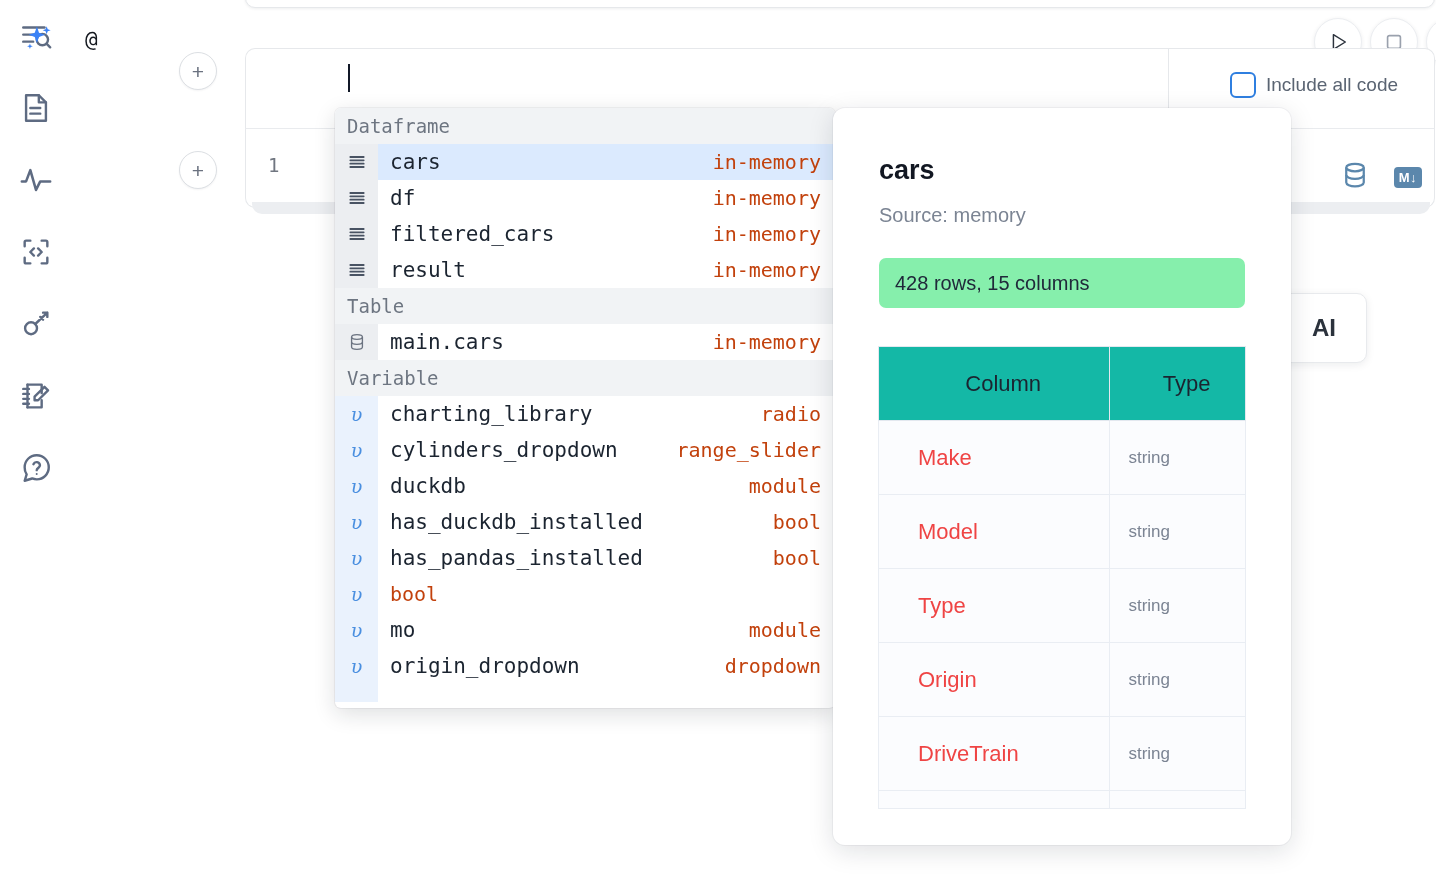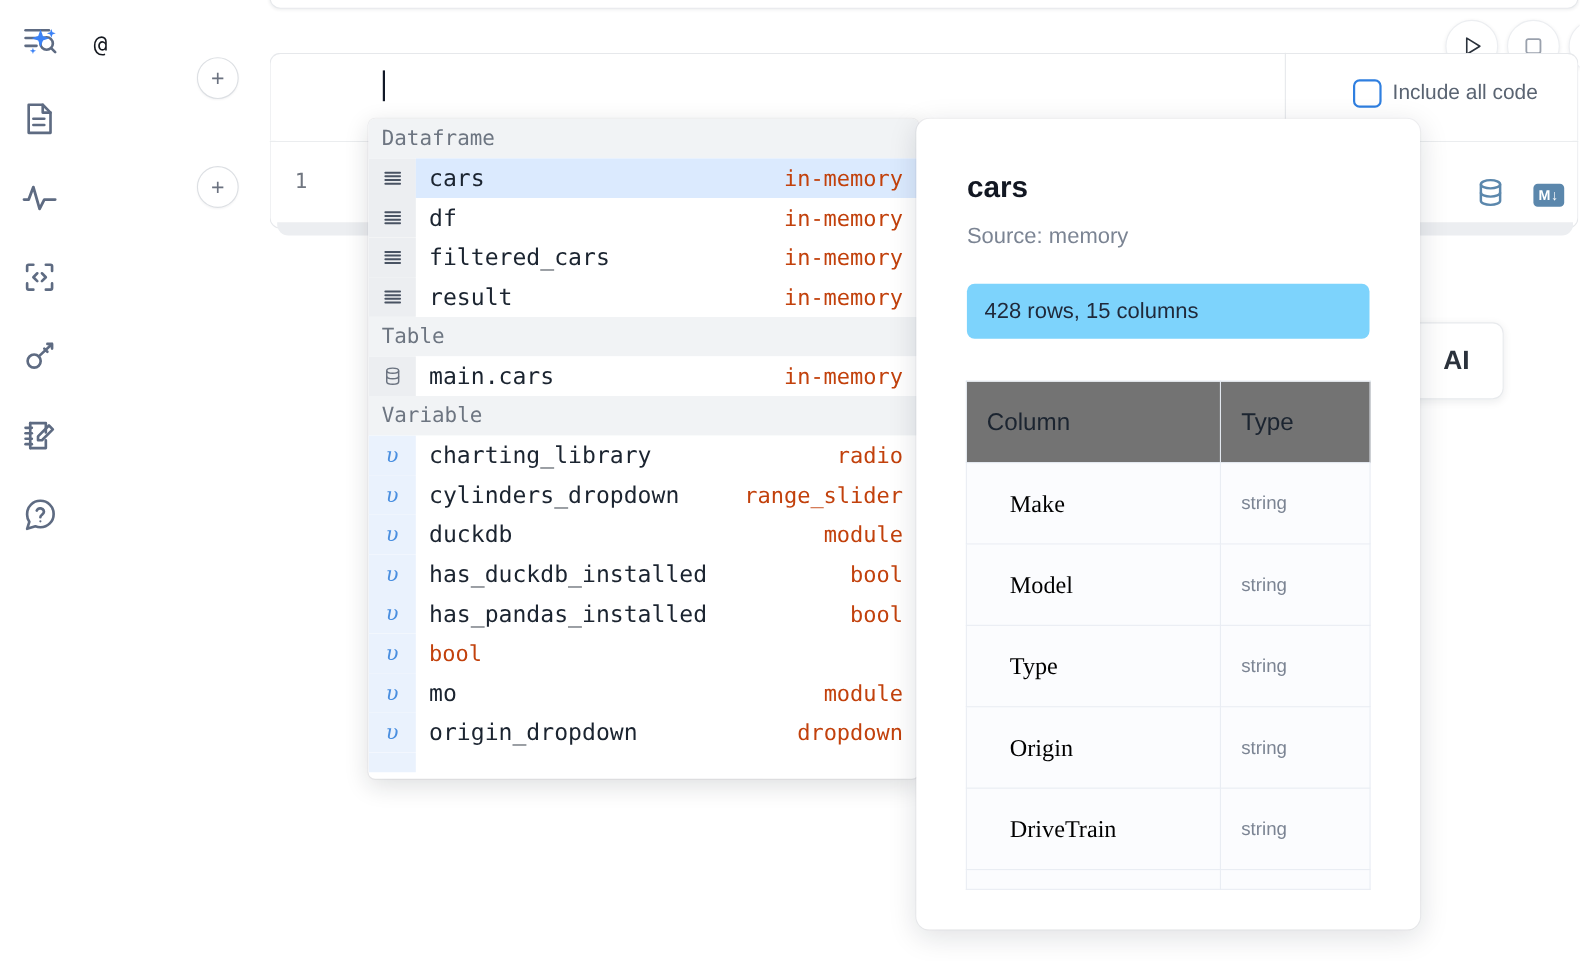"428 rows, 15 columns" .pv-badge { background: #7dd3fc -> #86efac }
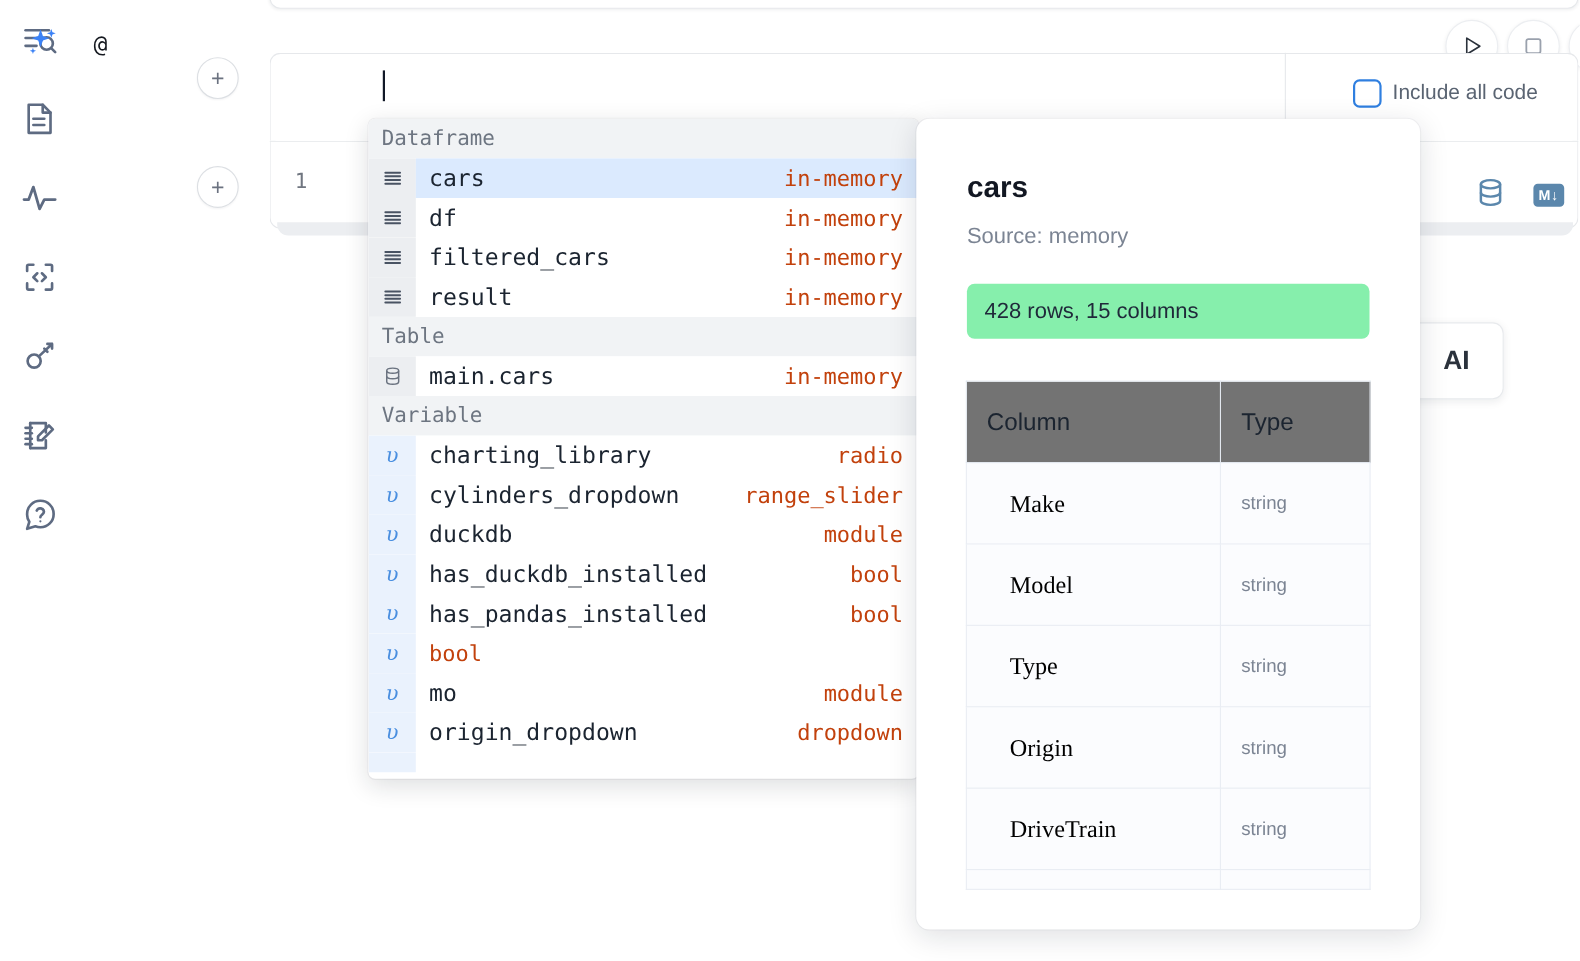"Column" .pv-table th { background: #737373 -> #14b8a6; text-align: left -> center }
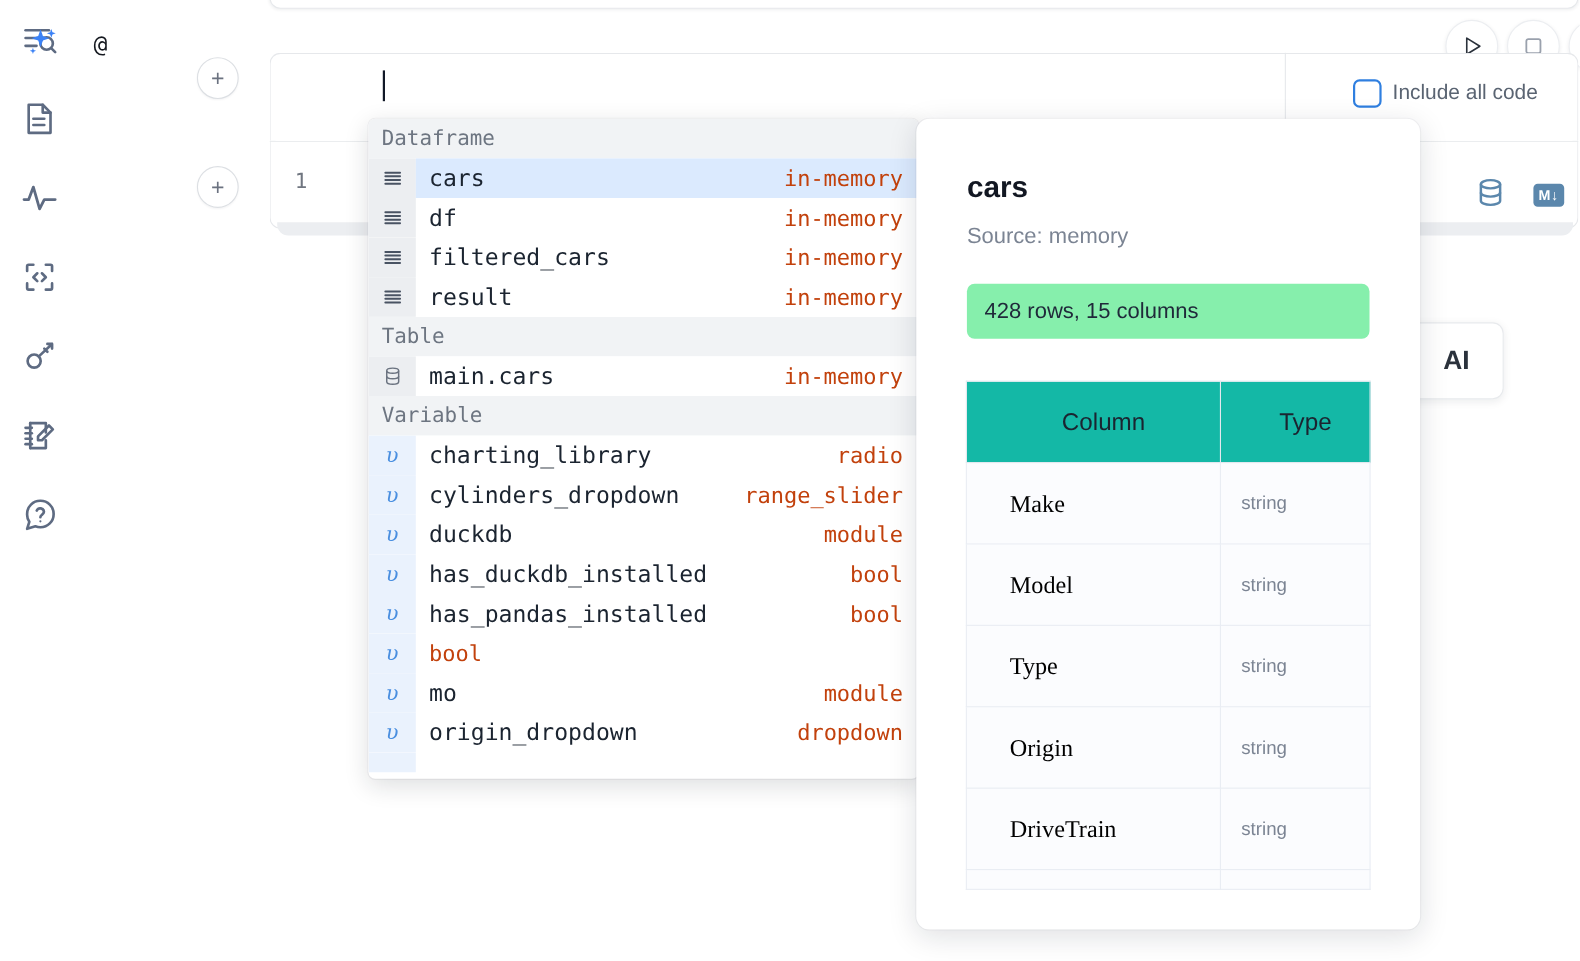"Make" .pv-col { color: #000000 -> #ef4444; font-family: Liberation Serif, serif -> Liberation Sans, sans-serif }
